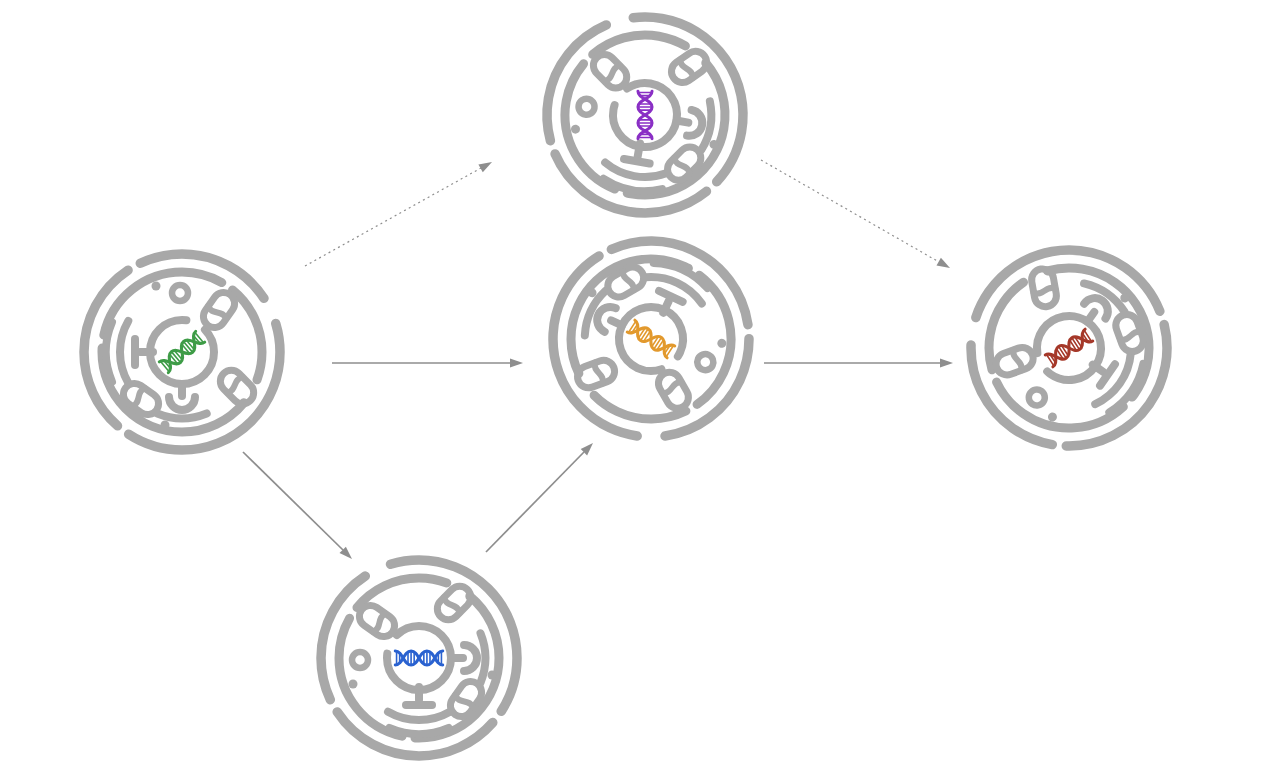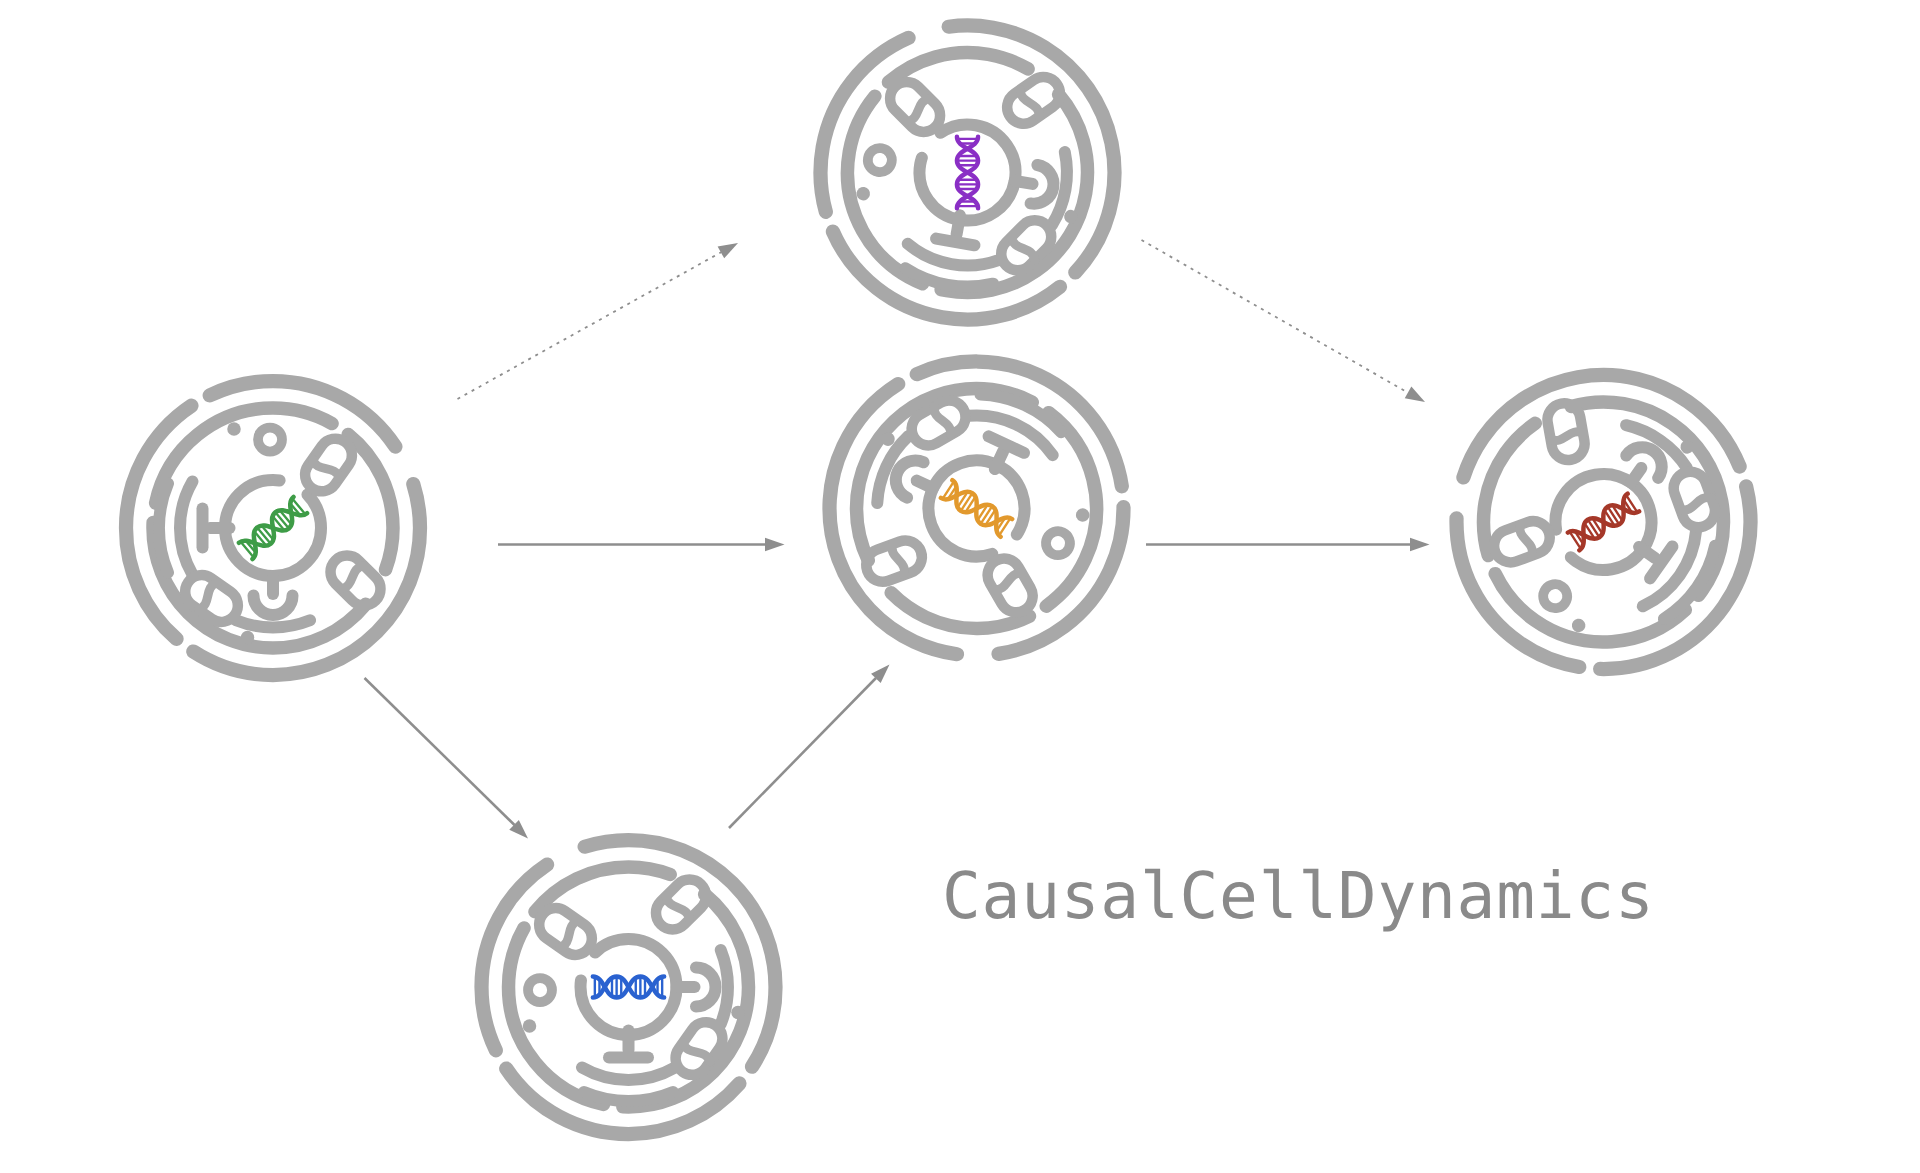"CausalCellDynamics" div.diagram-title { html: <div>CausalCellDynamics</div> -> none }
